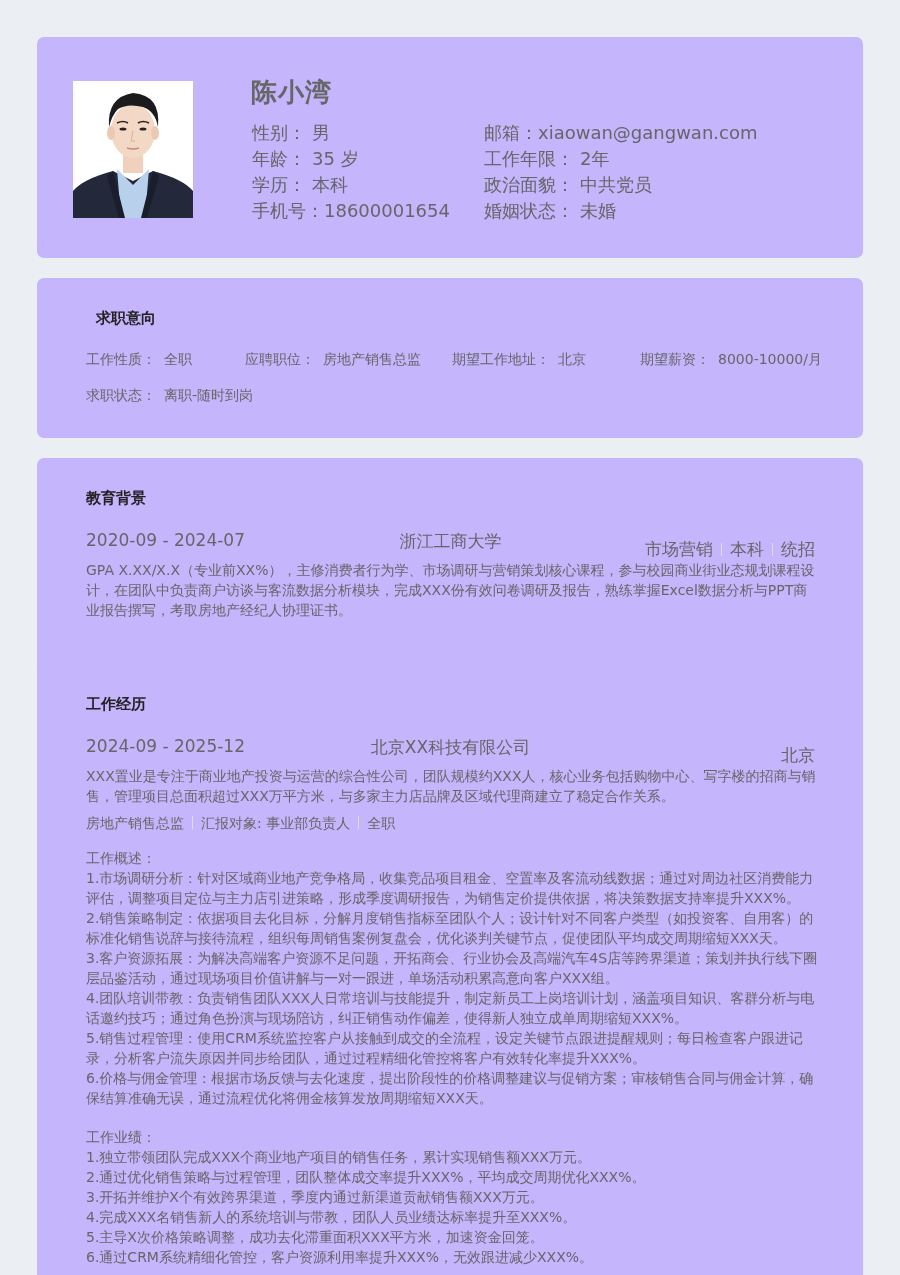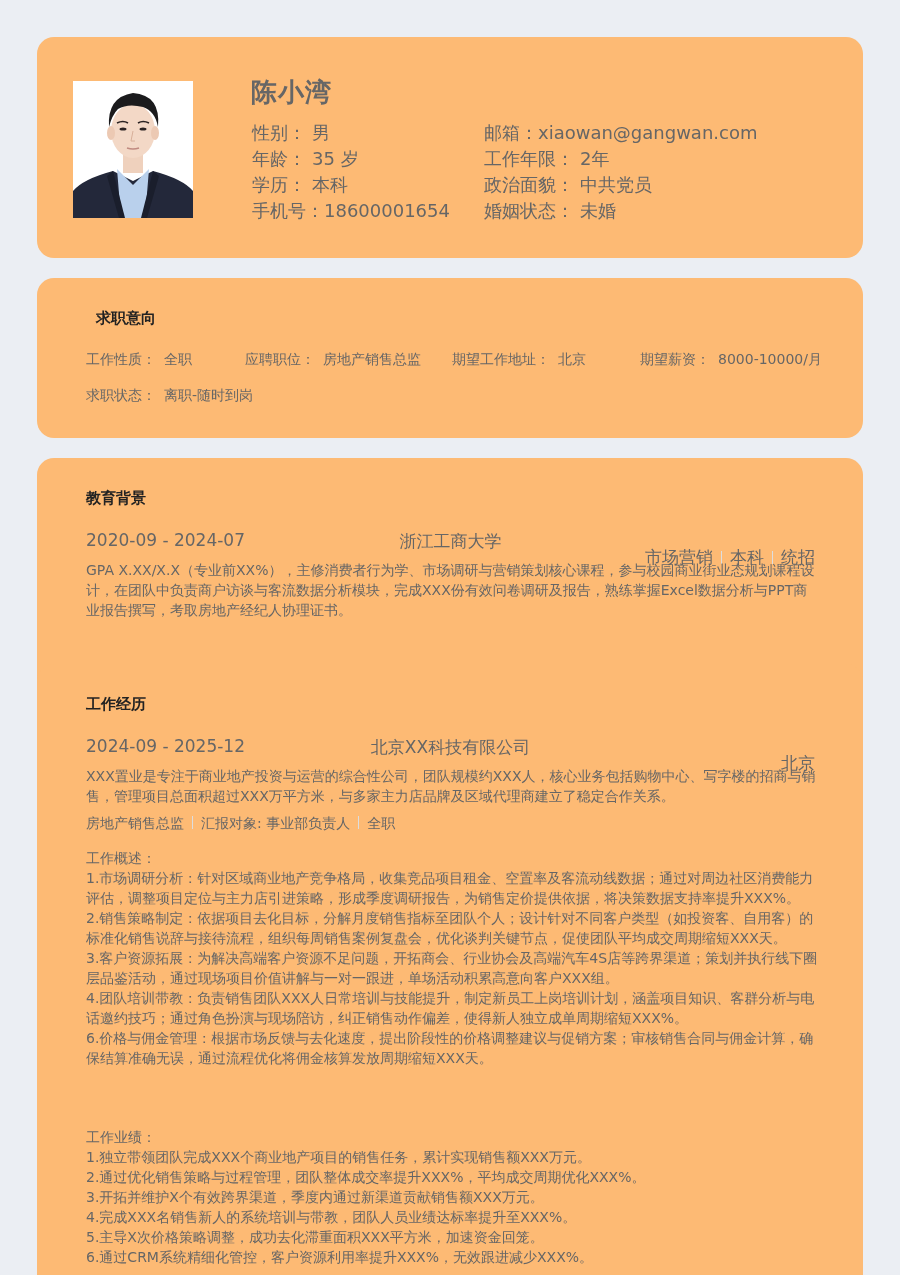"陈小湾" .card { background: #fdba74 -> #c4b5fd; border-radius: 17px -> 7px }
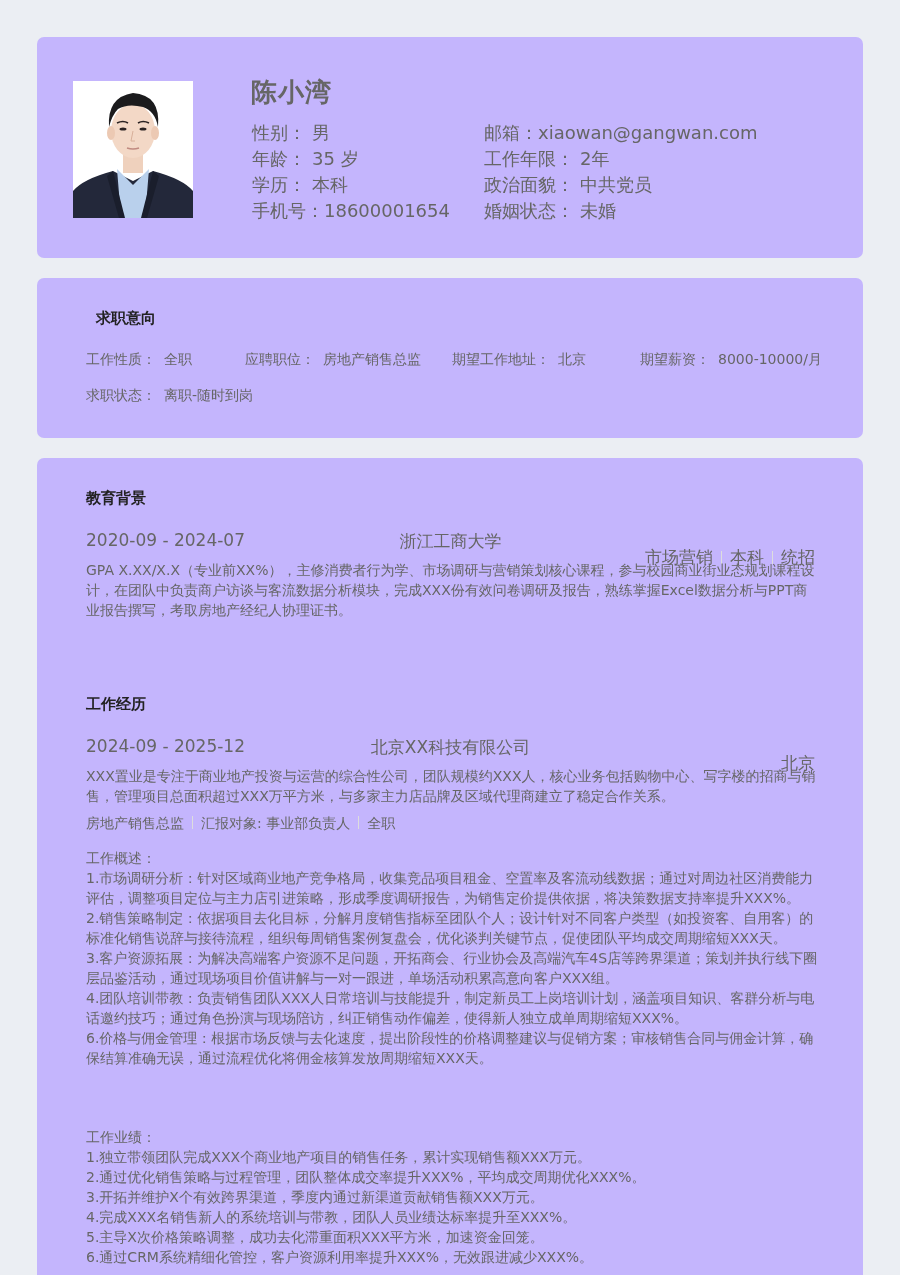"市场营销 本科 统招" .row3 .c3 { top: 16px -> 8px }
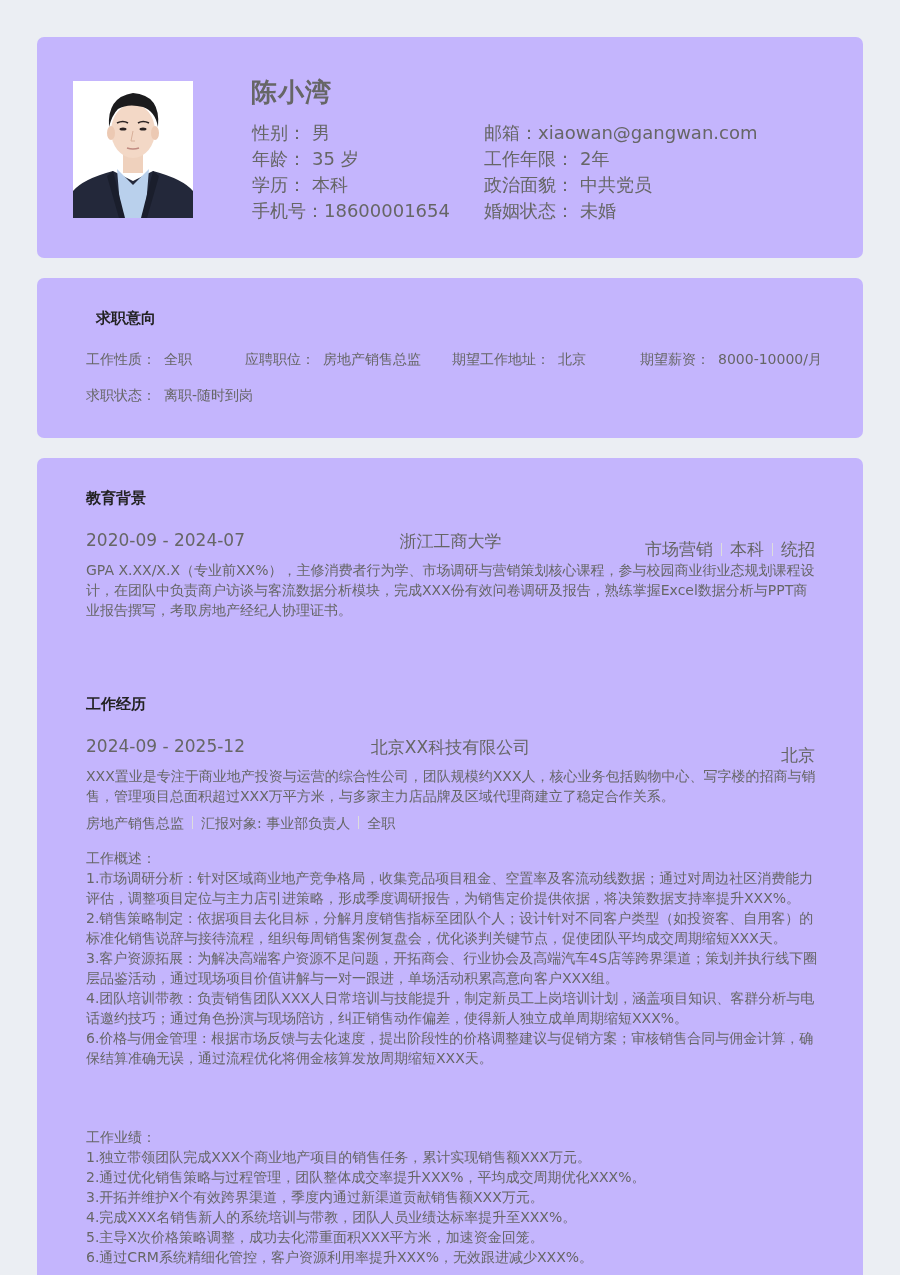"5.销售过程管理：使用CRM系统监控客户从接触到成交的全流程，设定关键节点跟进提" div { html: none -> <div>5.销售过程管理：使用CRM系统监控客户从接触到成交的全流程，设定关键节点跟进提醒规则；每日检查客户跟进记录，分析客户流失原因并同步给团队，通过过程精细化管控将客户有效转化率提升XXX%。</div> }
